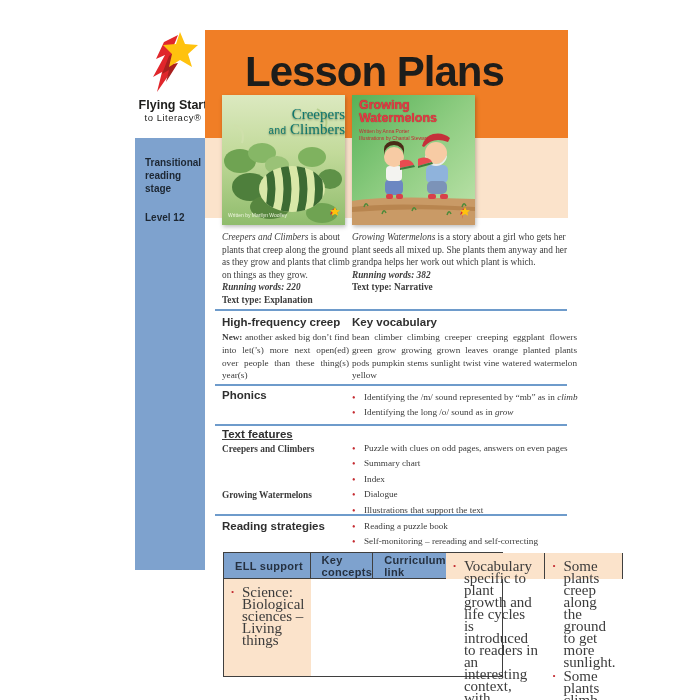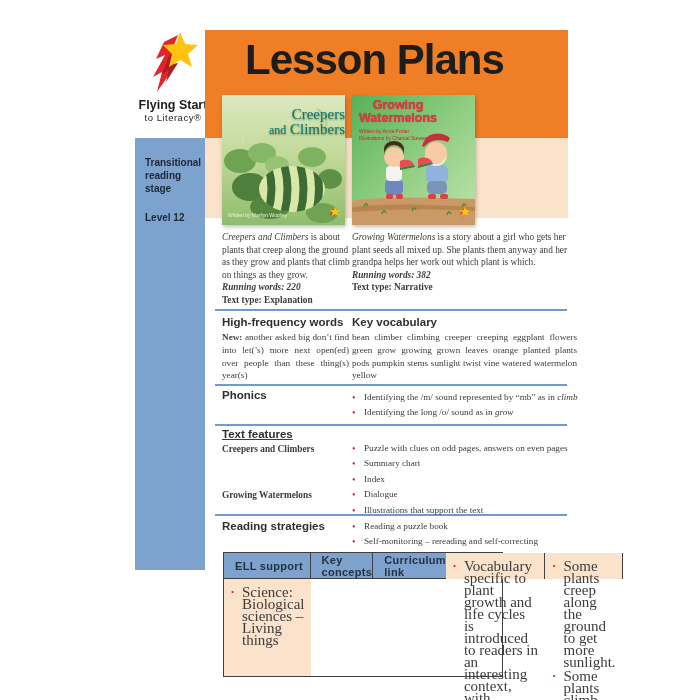"Lesson Plans" .page-title { top: 6px -> 18px }
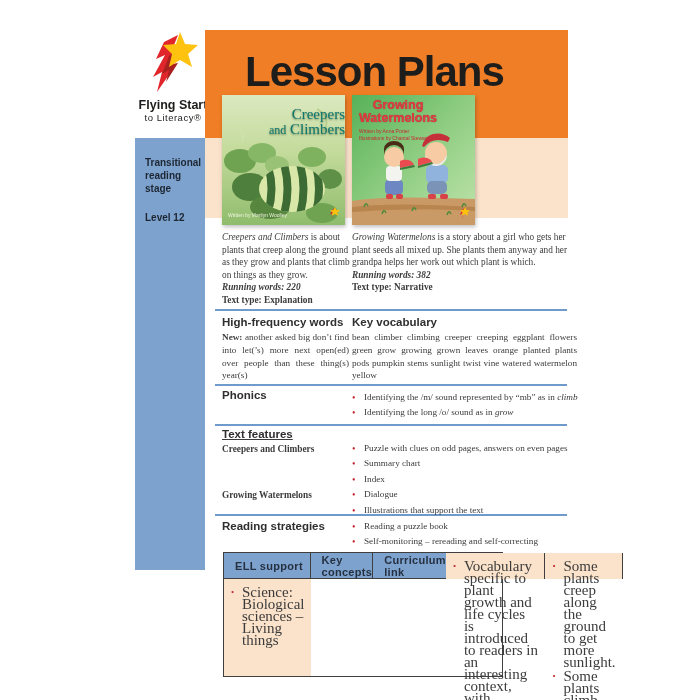"Growing" .c2-title { text-align: center -> none }
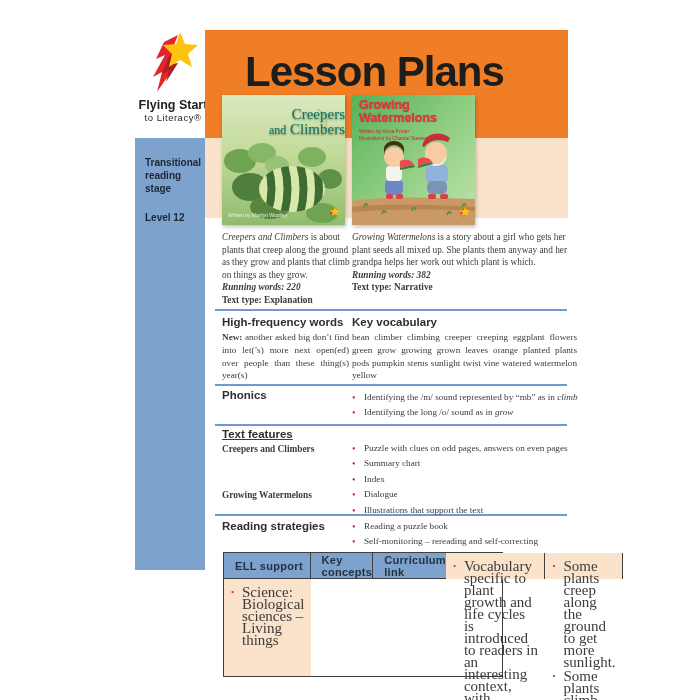"and" .c1-title .small { font-family: none -> Liberation Mono, monospace; font-size: 12px -> 10px }
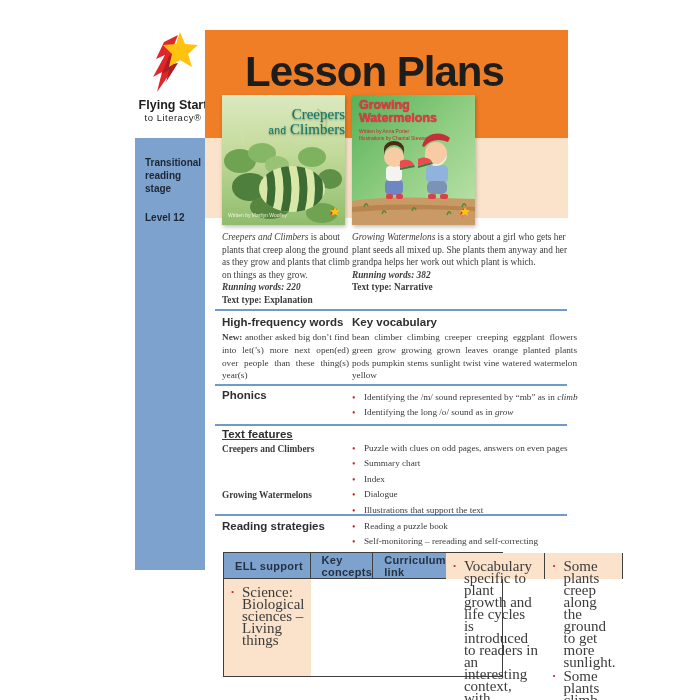"High-frequency words" p.h-sans { text: words -> creep }
